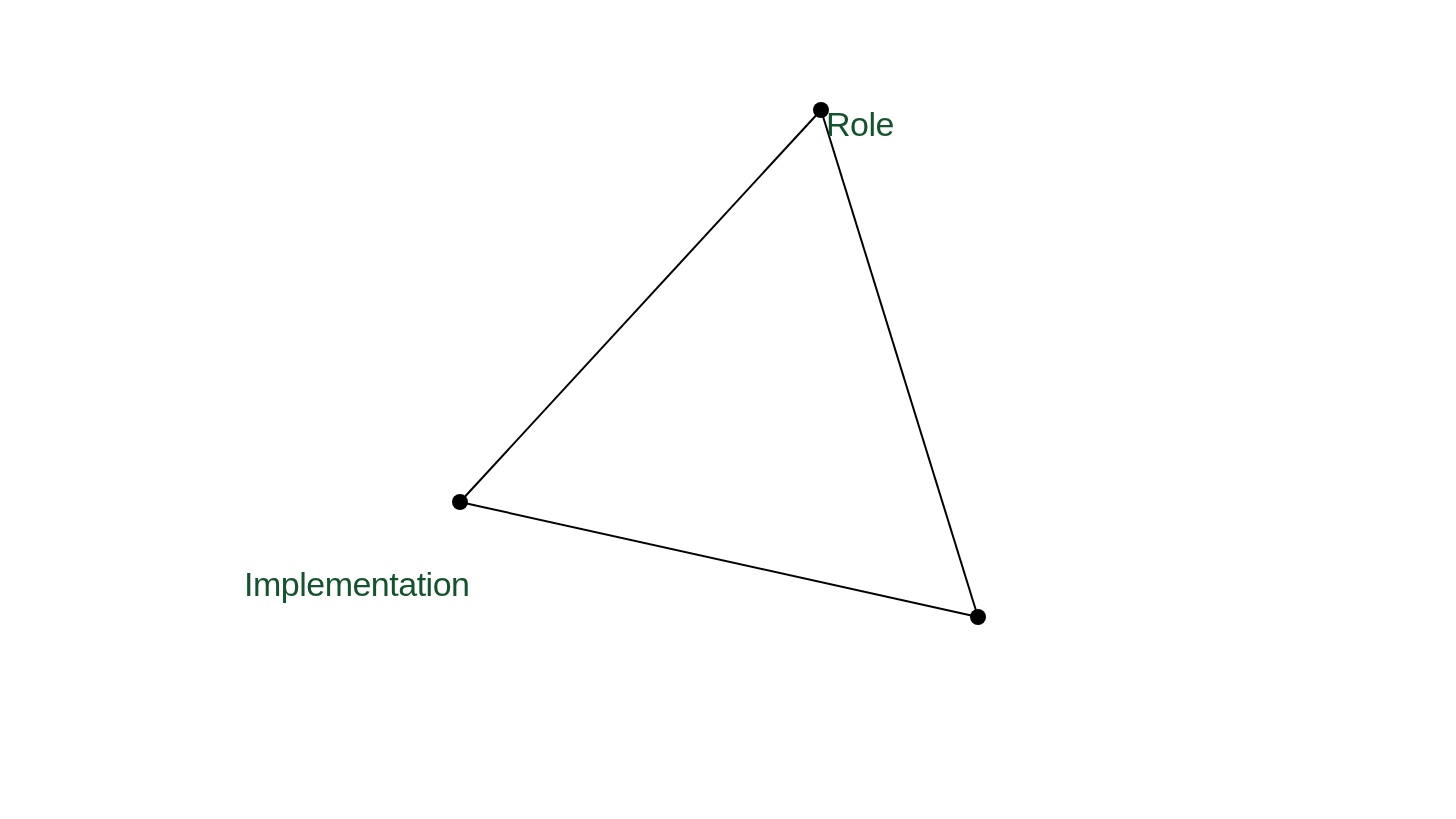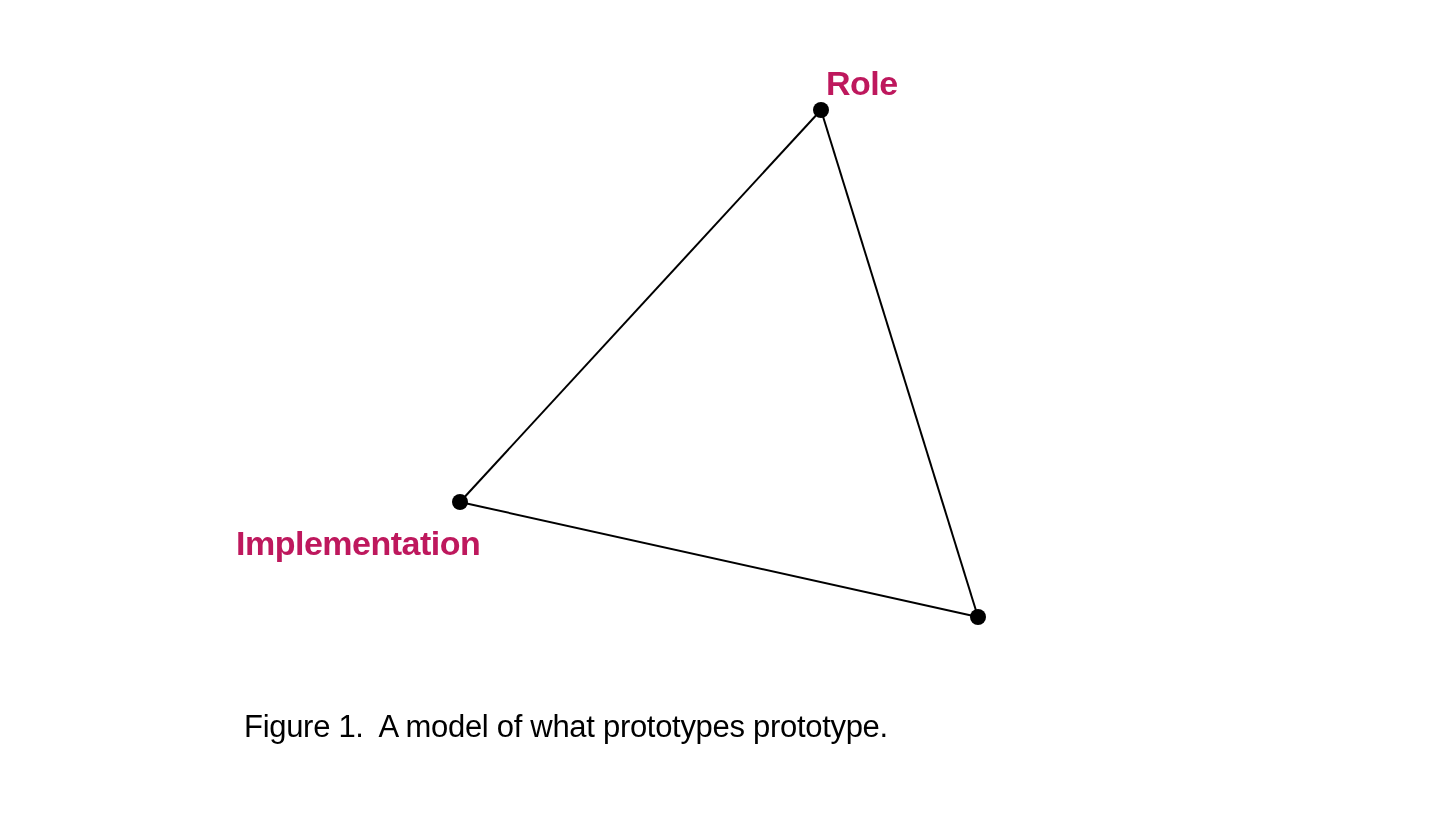"Role" .vertex-label { color: #be185d -> #14532d; font-weight: bold -> normal; margin-top: none -> 41px }
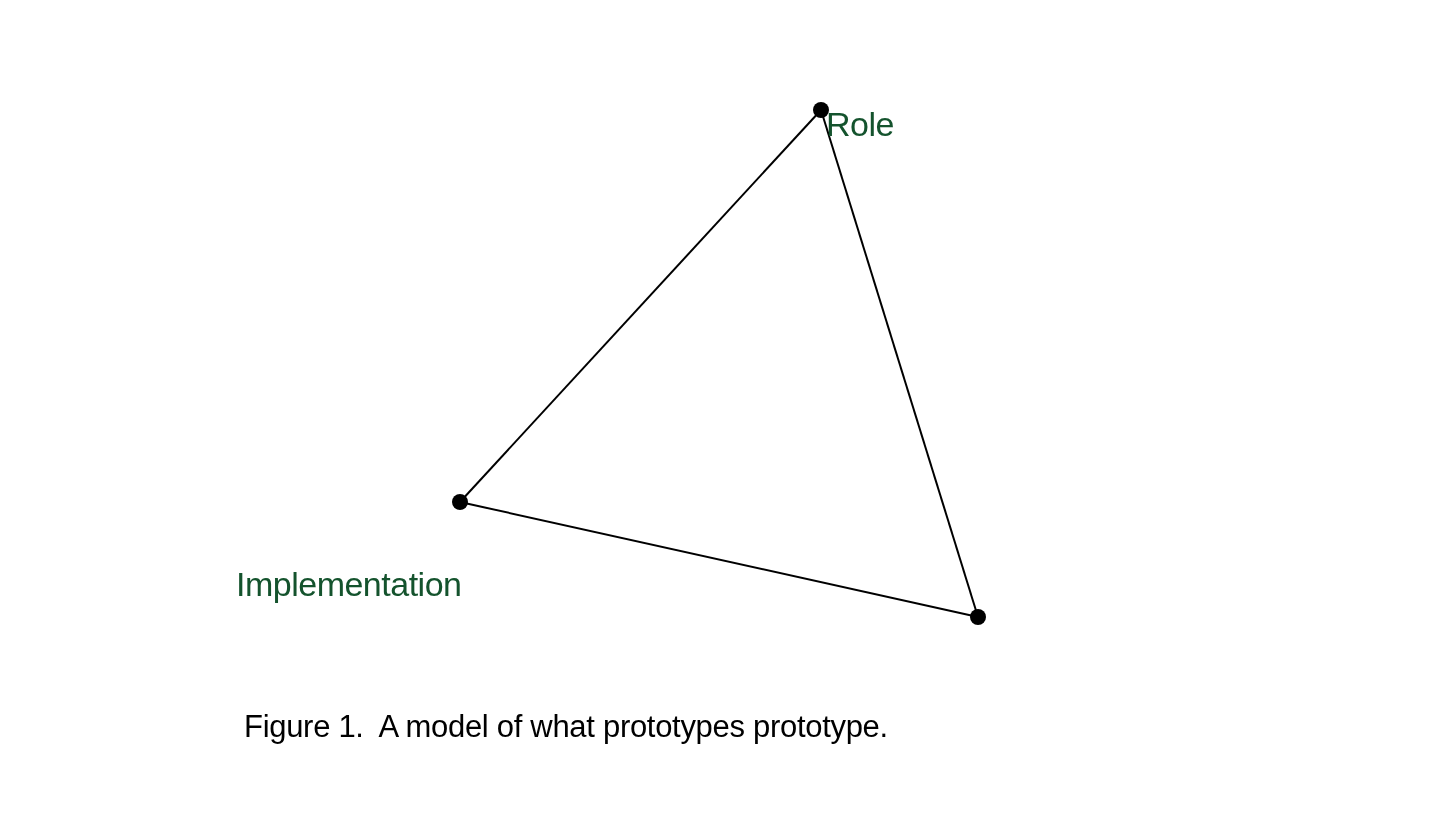"Implementation" .label-implementation { left: 236px -> 244px }
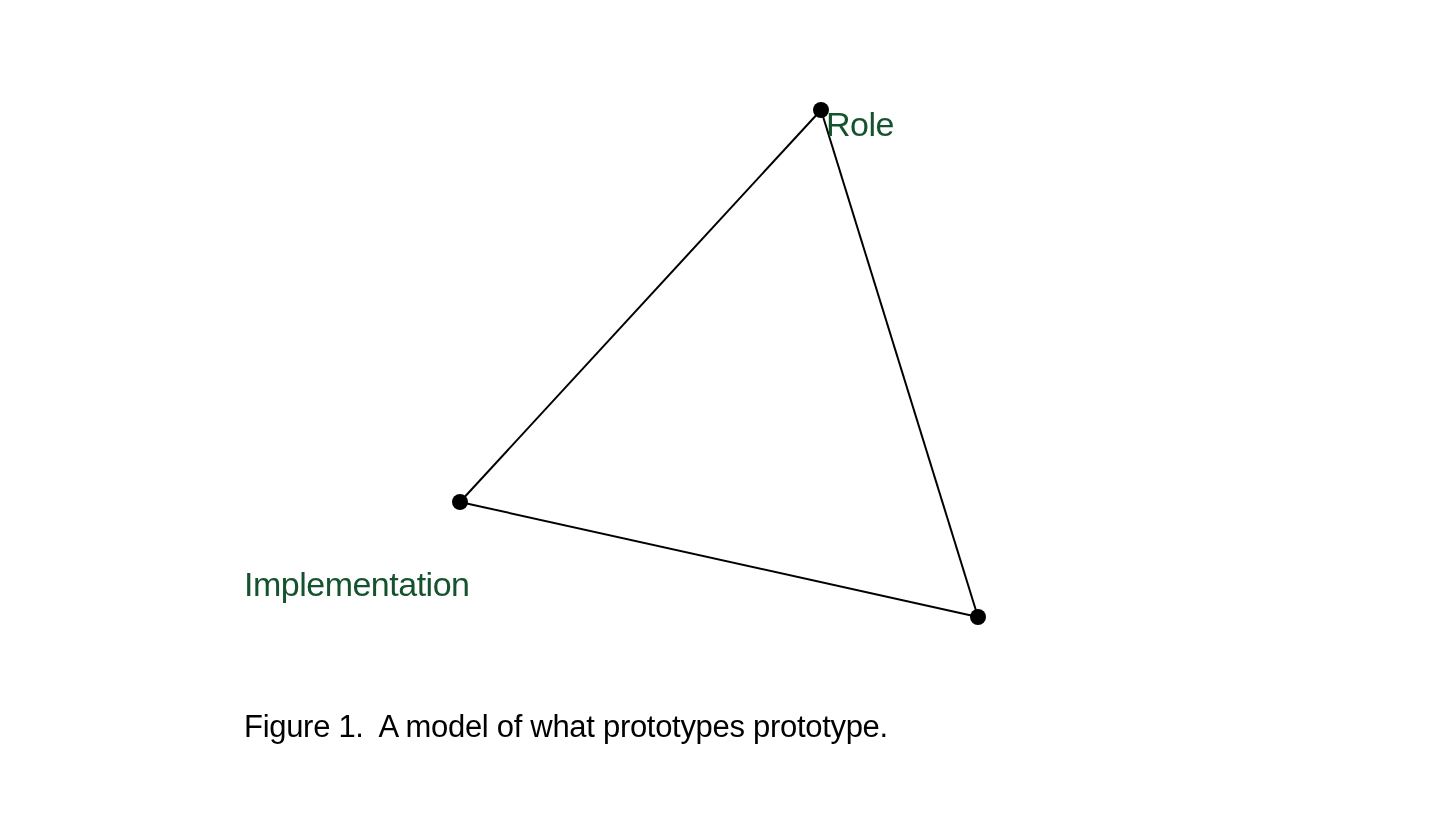"Figure 1. A model of" div.figure-caption { html: <div>Figure 1. A model of what prototypes prototype.</div> -> none }
